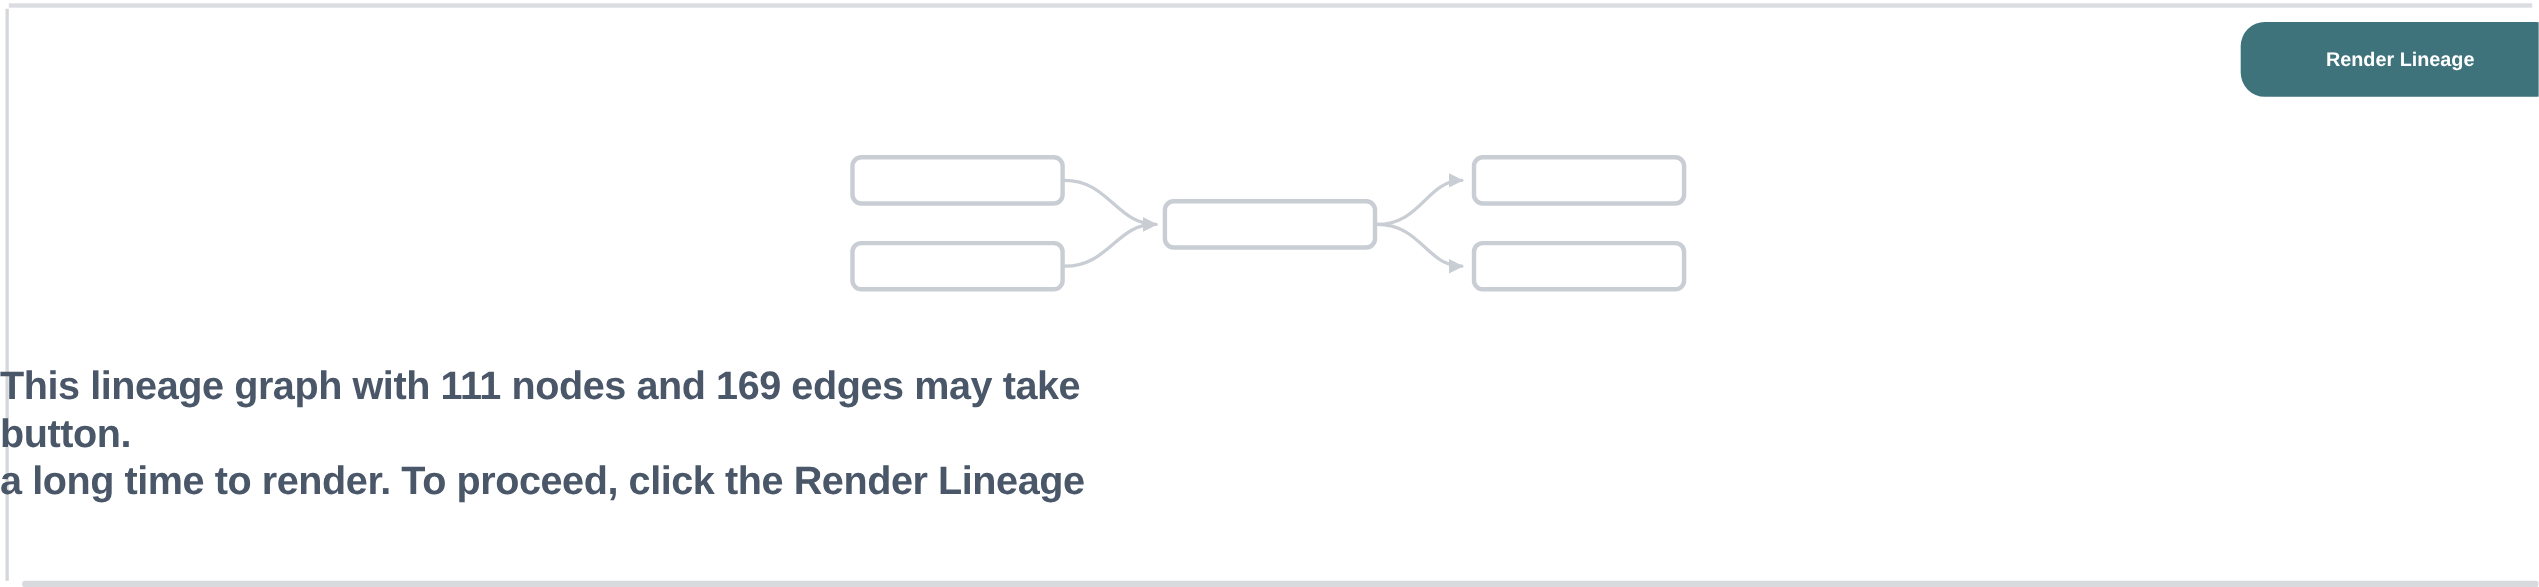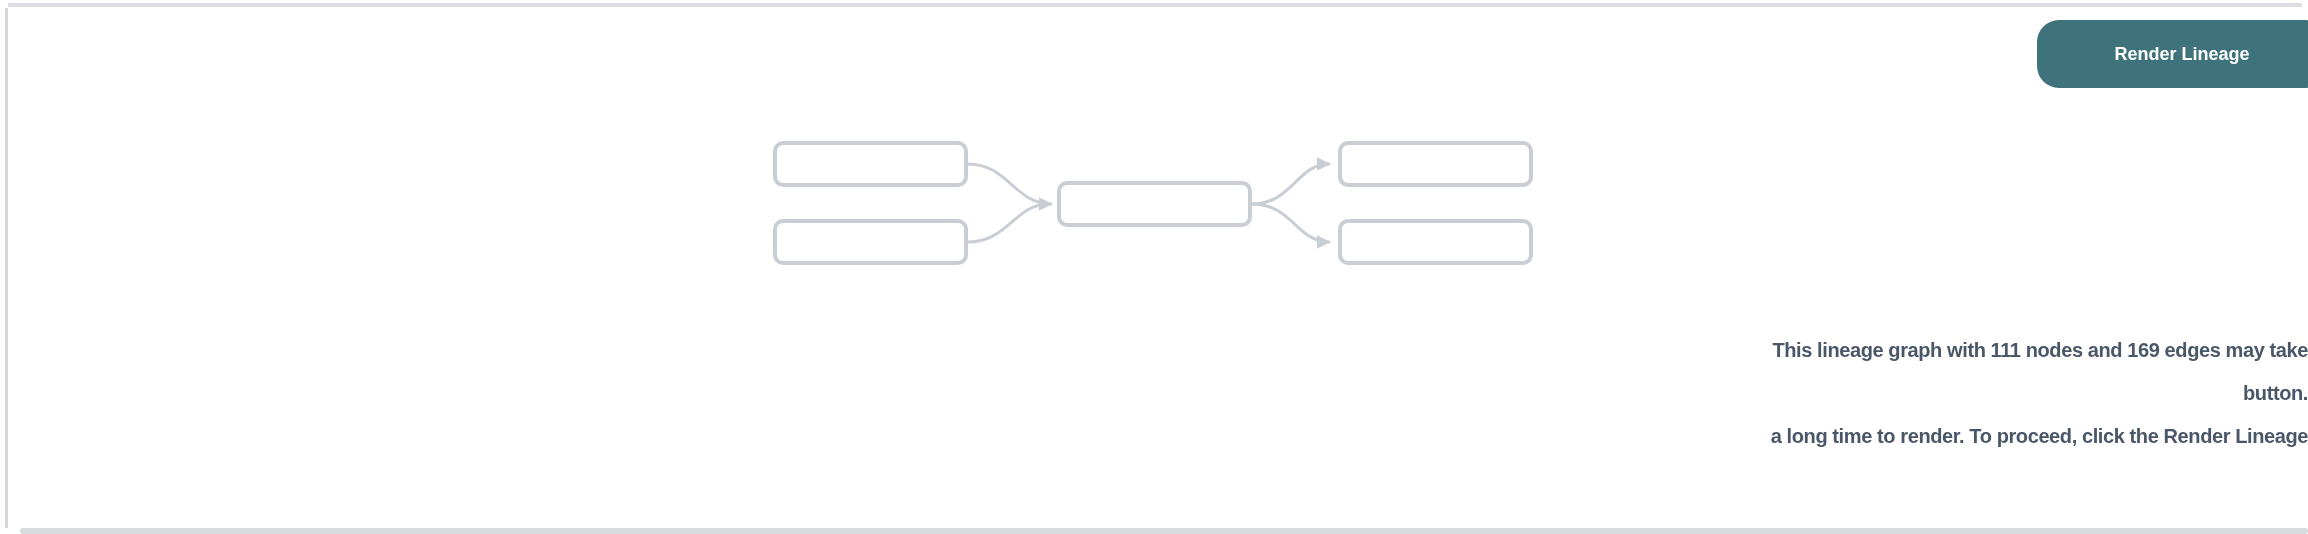"This lineage graph with 111" .message { font-size: 20px -> 36px; text-align: right -> left }
